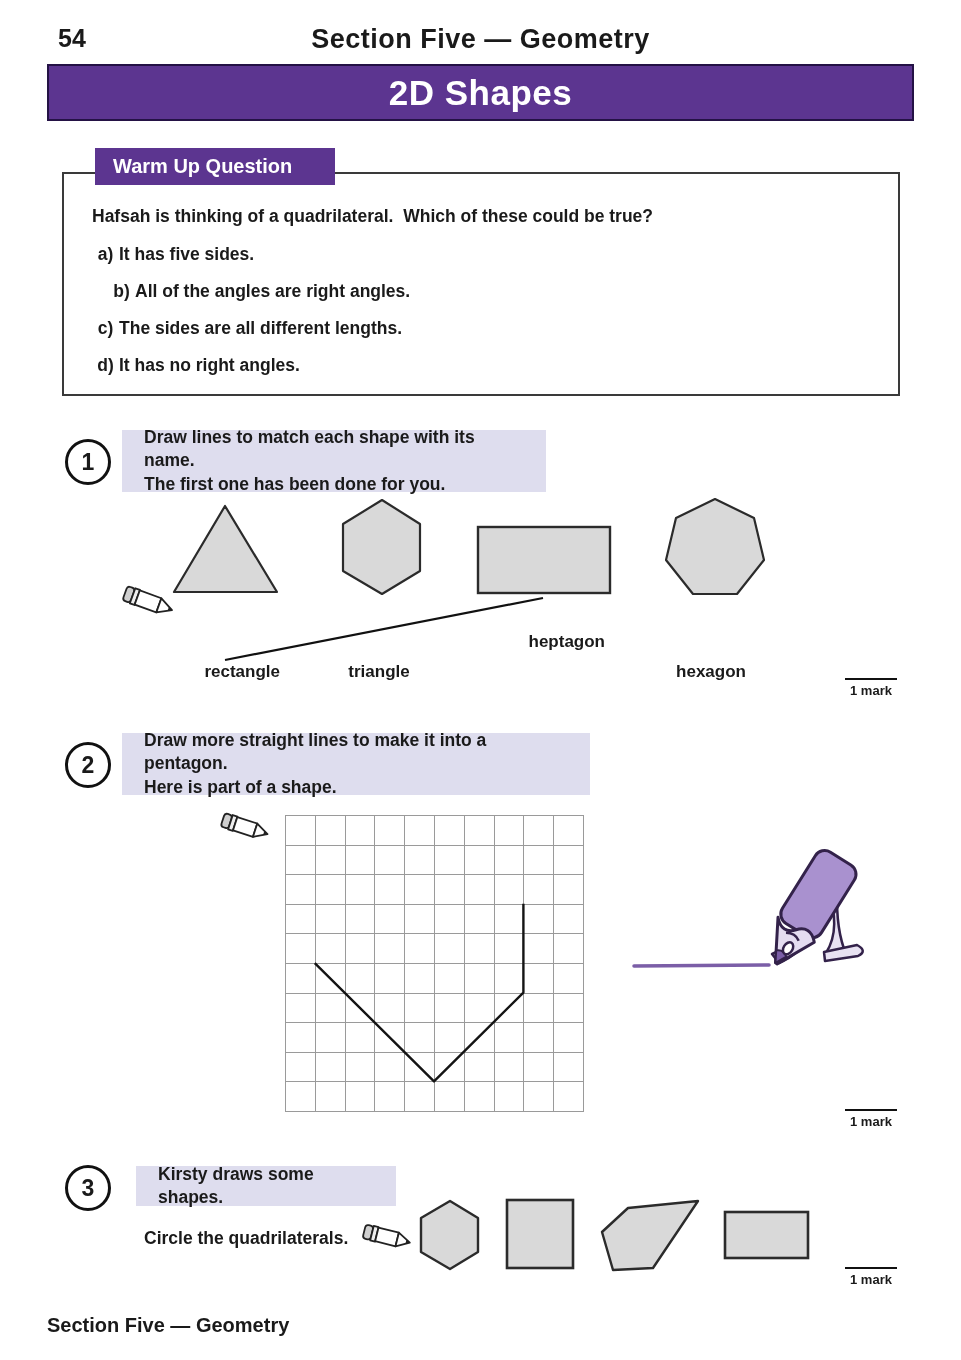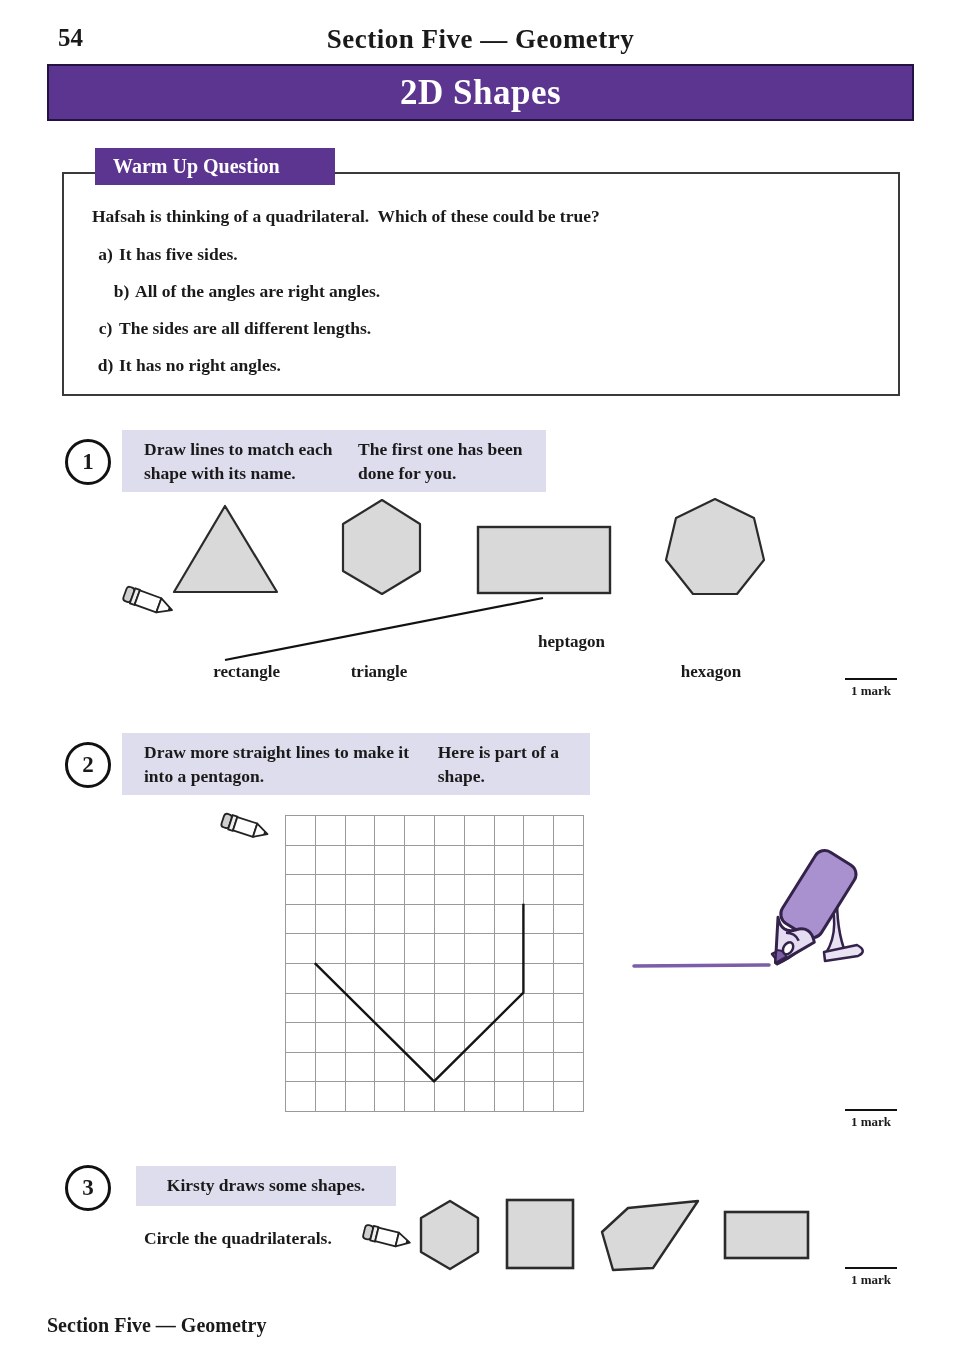"54" .page { font-family: Liberation Serif, serif -> Liberation Sans, sans-serif }
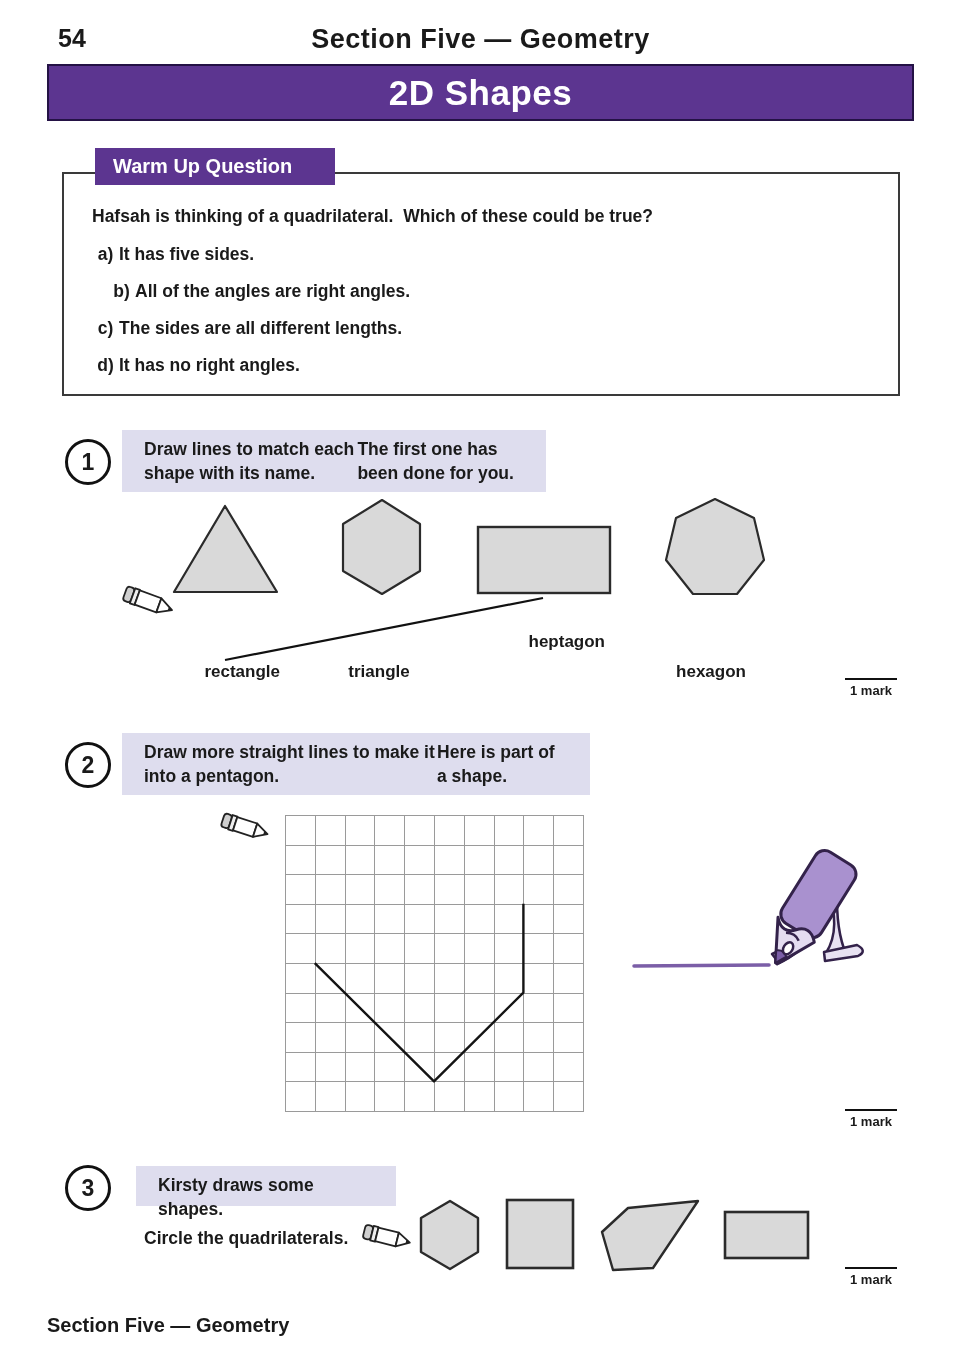"Draw lines to match each" .instr { flex-direction: row -> column }
